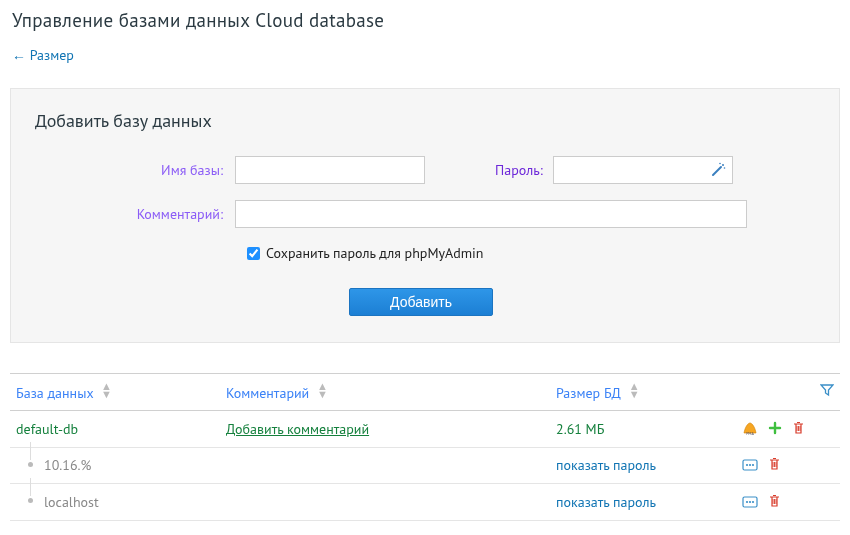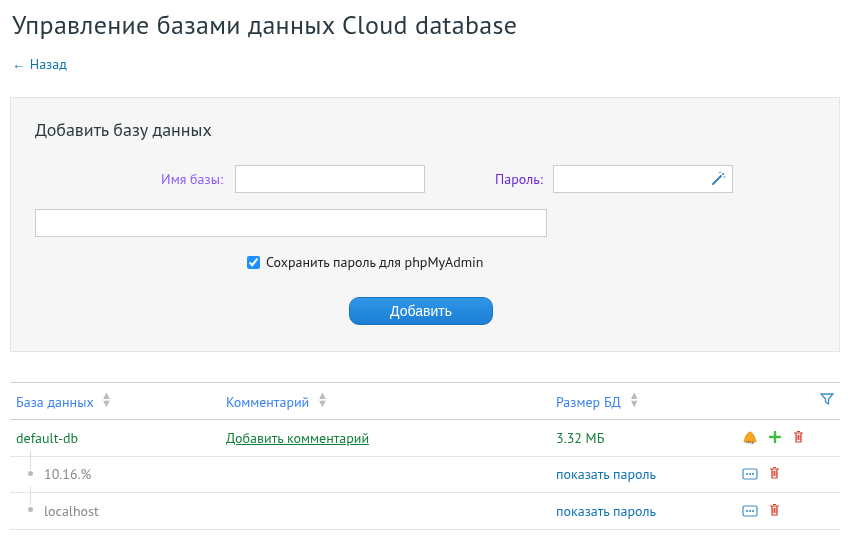"Управление базами данных Cloud database" h1 { font-size: 26px -> 19px }
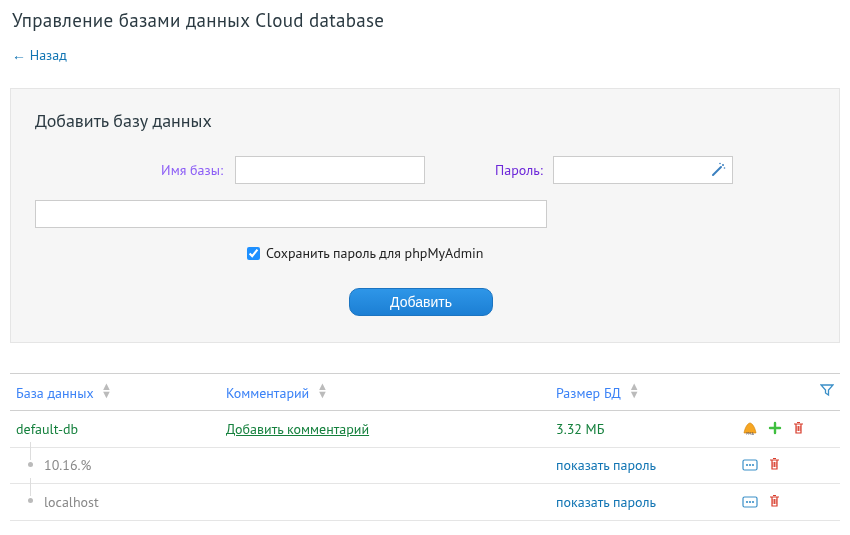"← Назад" a.back-link { text: Назад -> Размер }
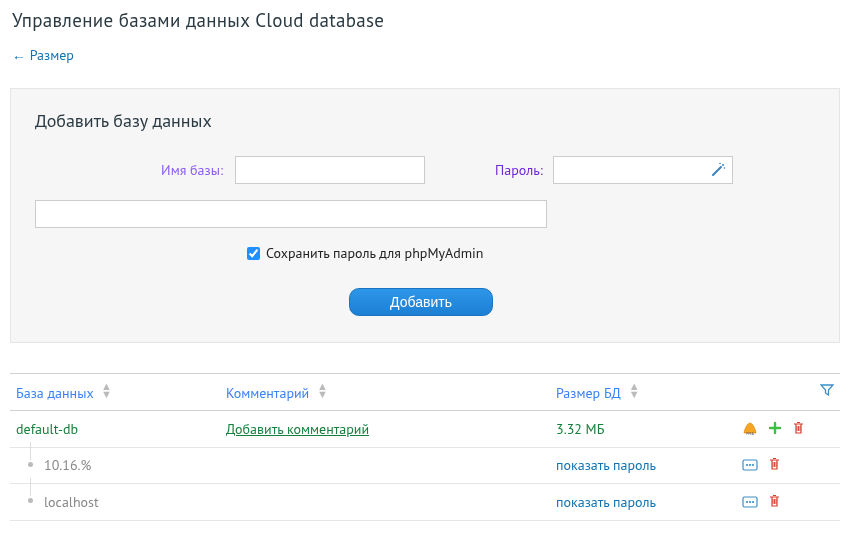"Комментарий:" div.form-label { html: none -> <div>Комментарий:</div> }
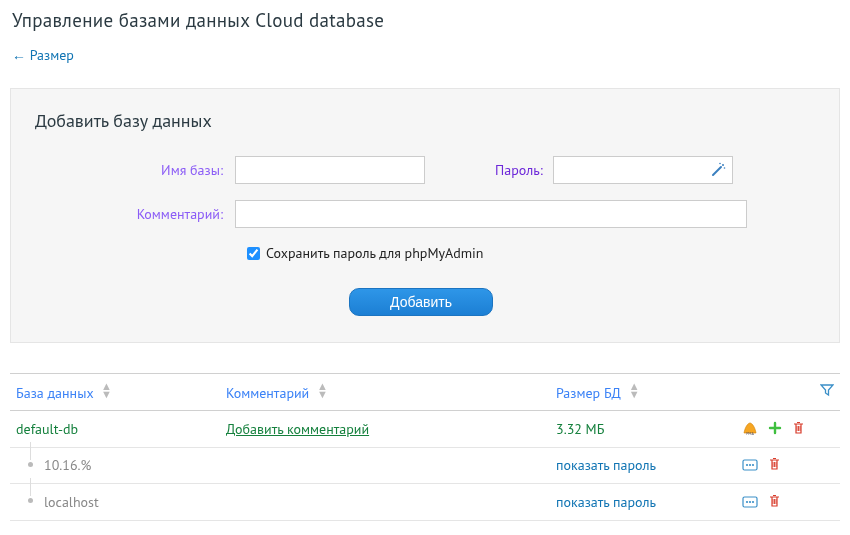"Добавить" .btn-primary { border-radius: 10px -> 2px }
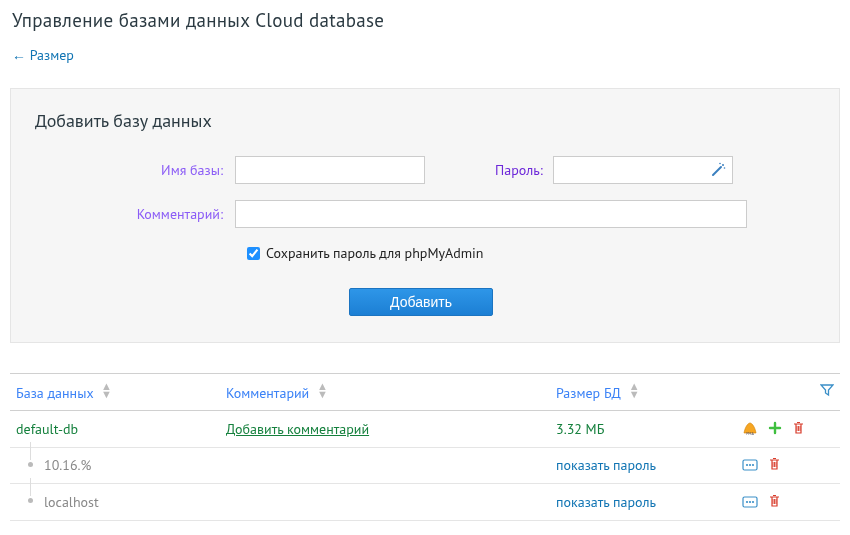"3.32 МБ" td { text: 3.32 -> 2.61 }
